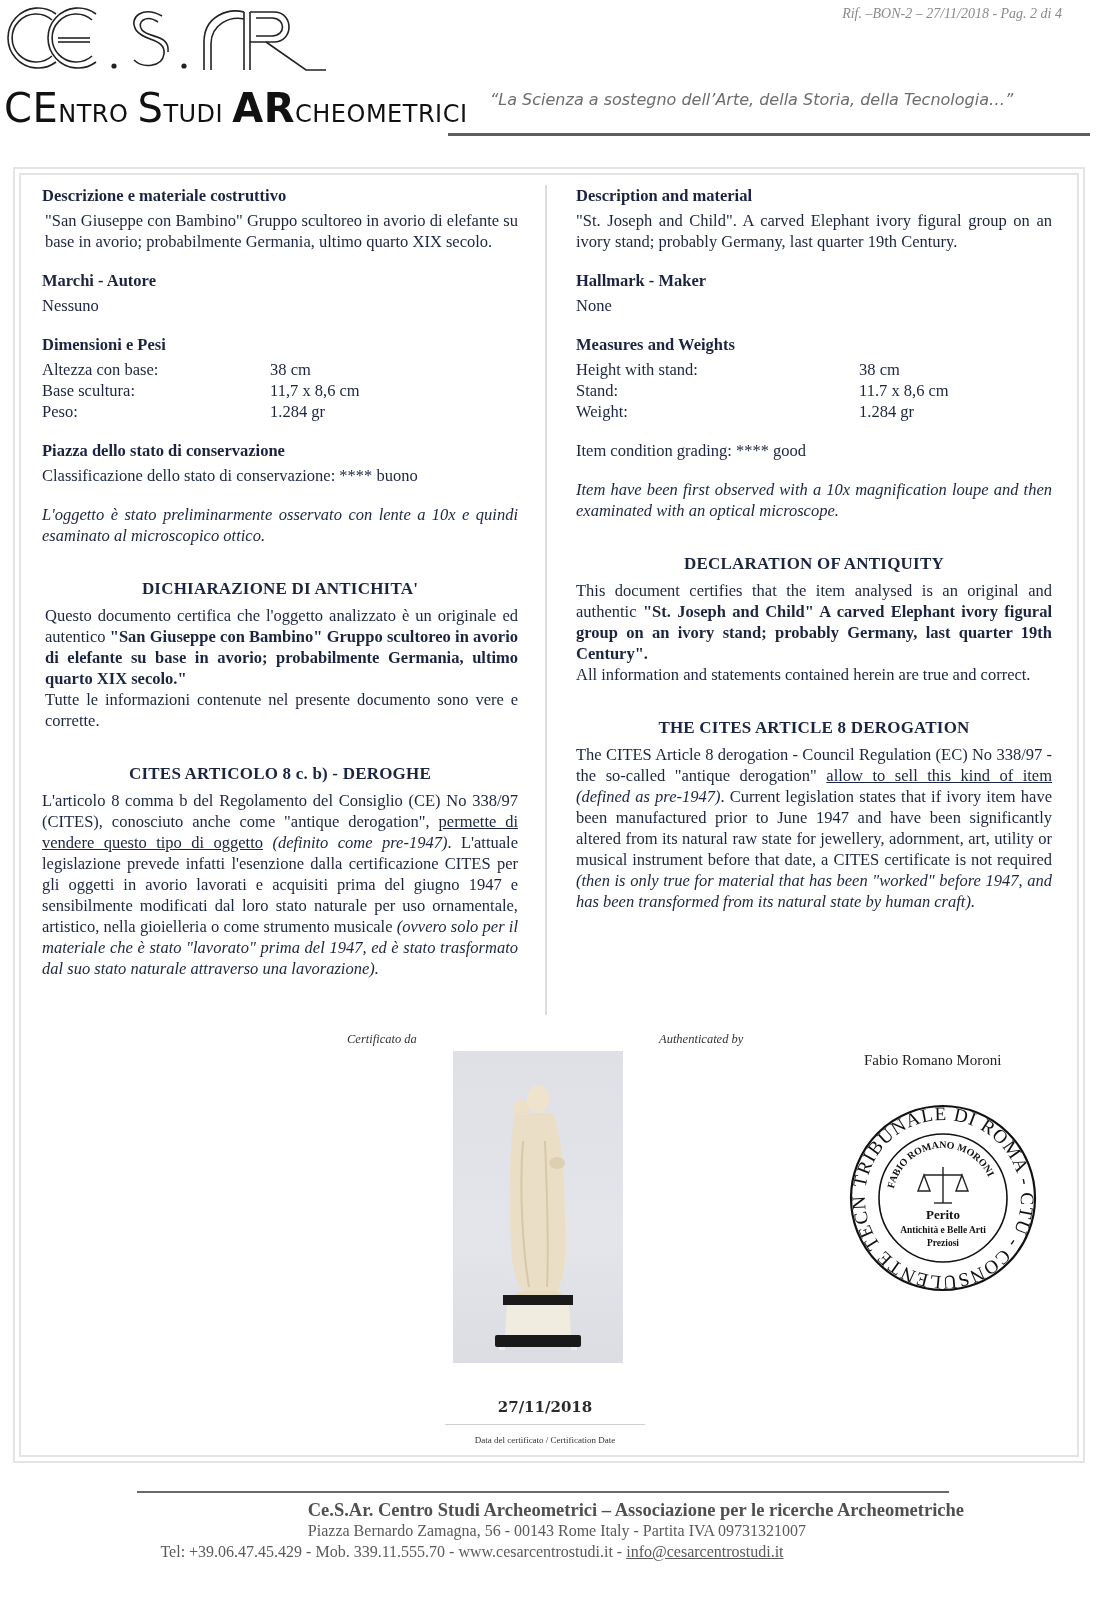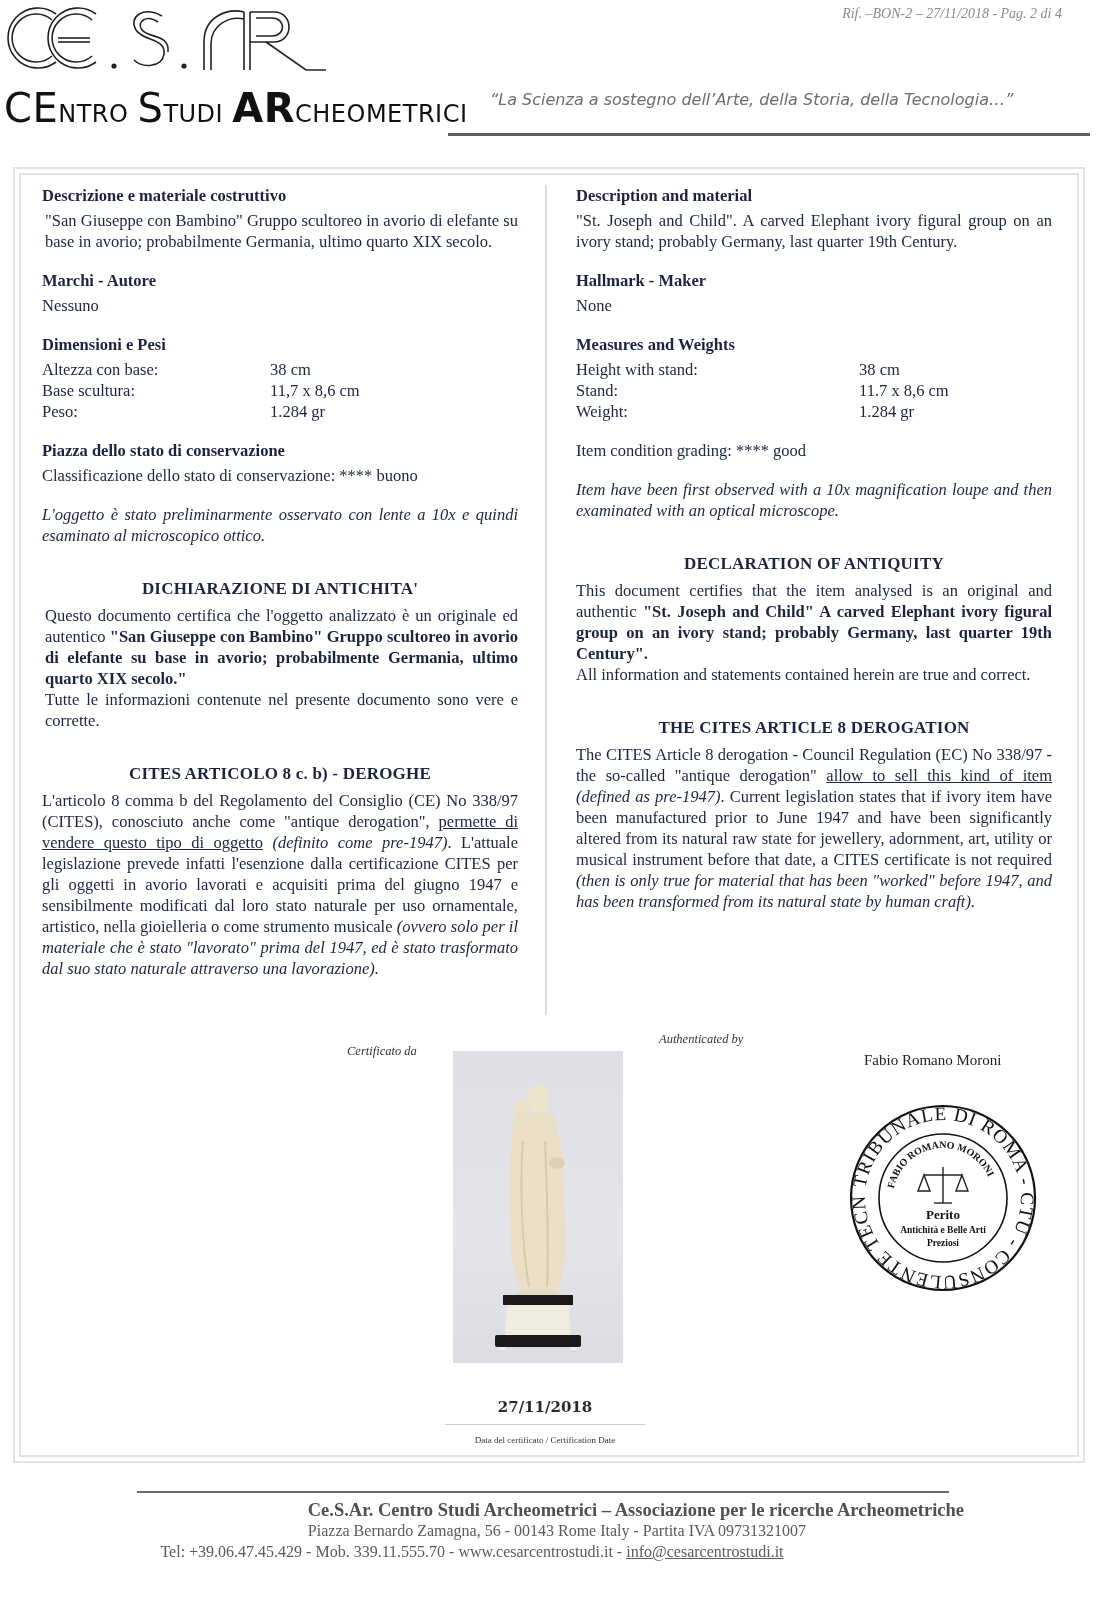"Certificato da" .cert-label { margin-top: 12px -> none }
